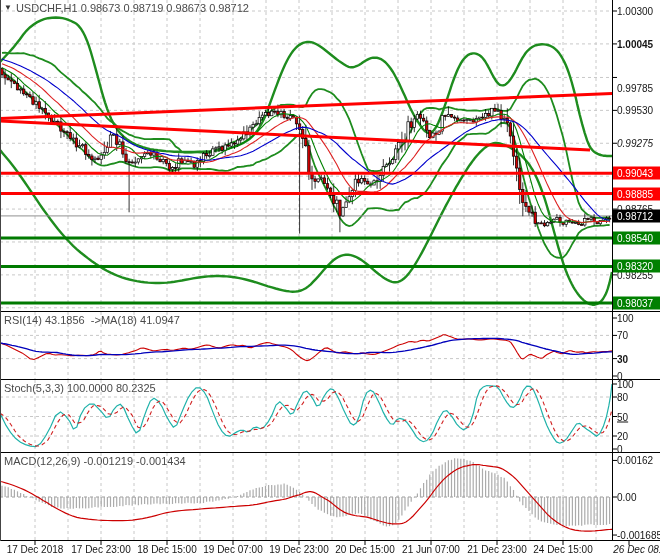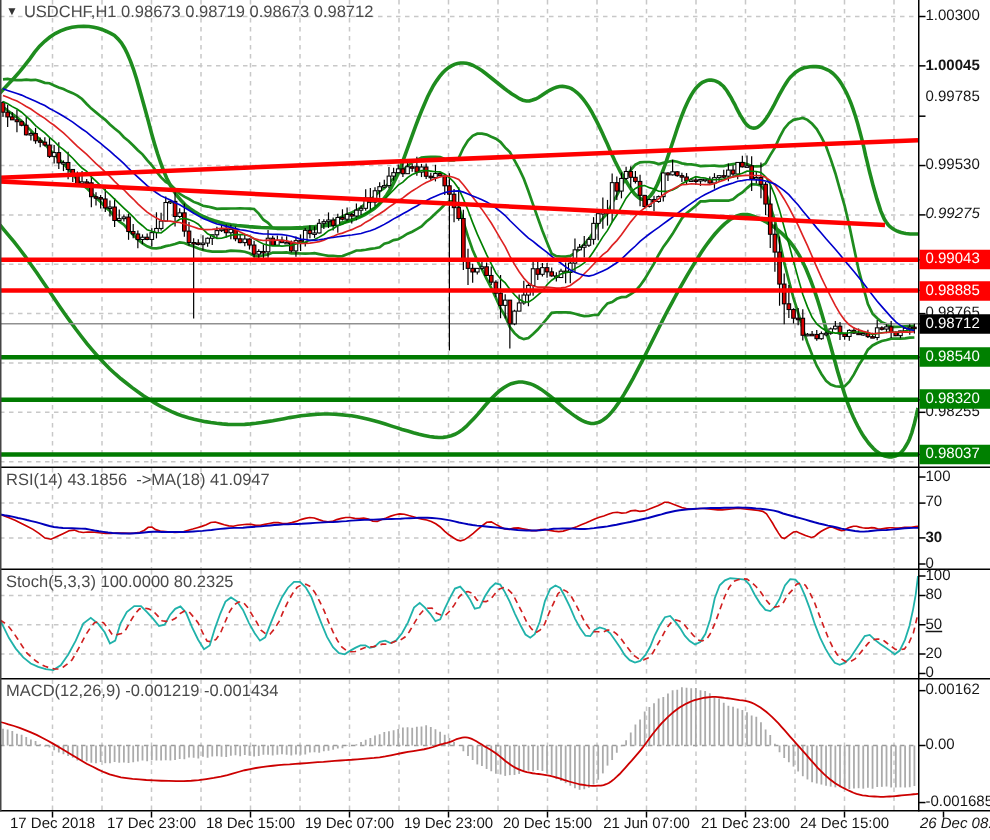"0.99785" div.pl { top: 65px -> 88px }
